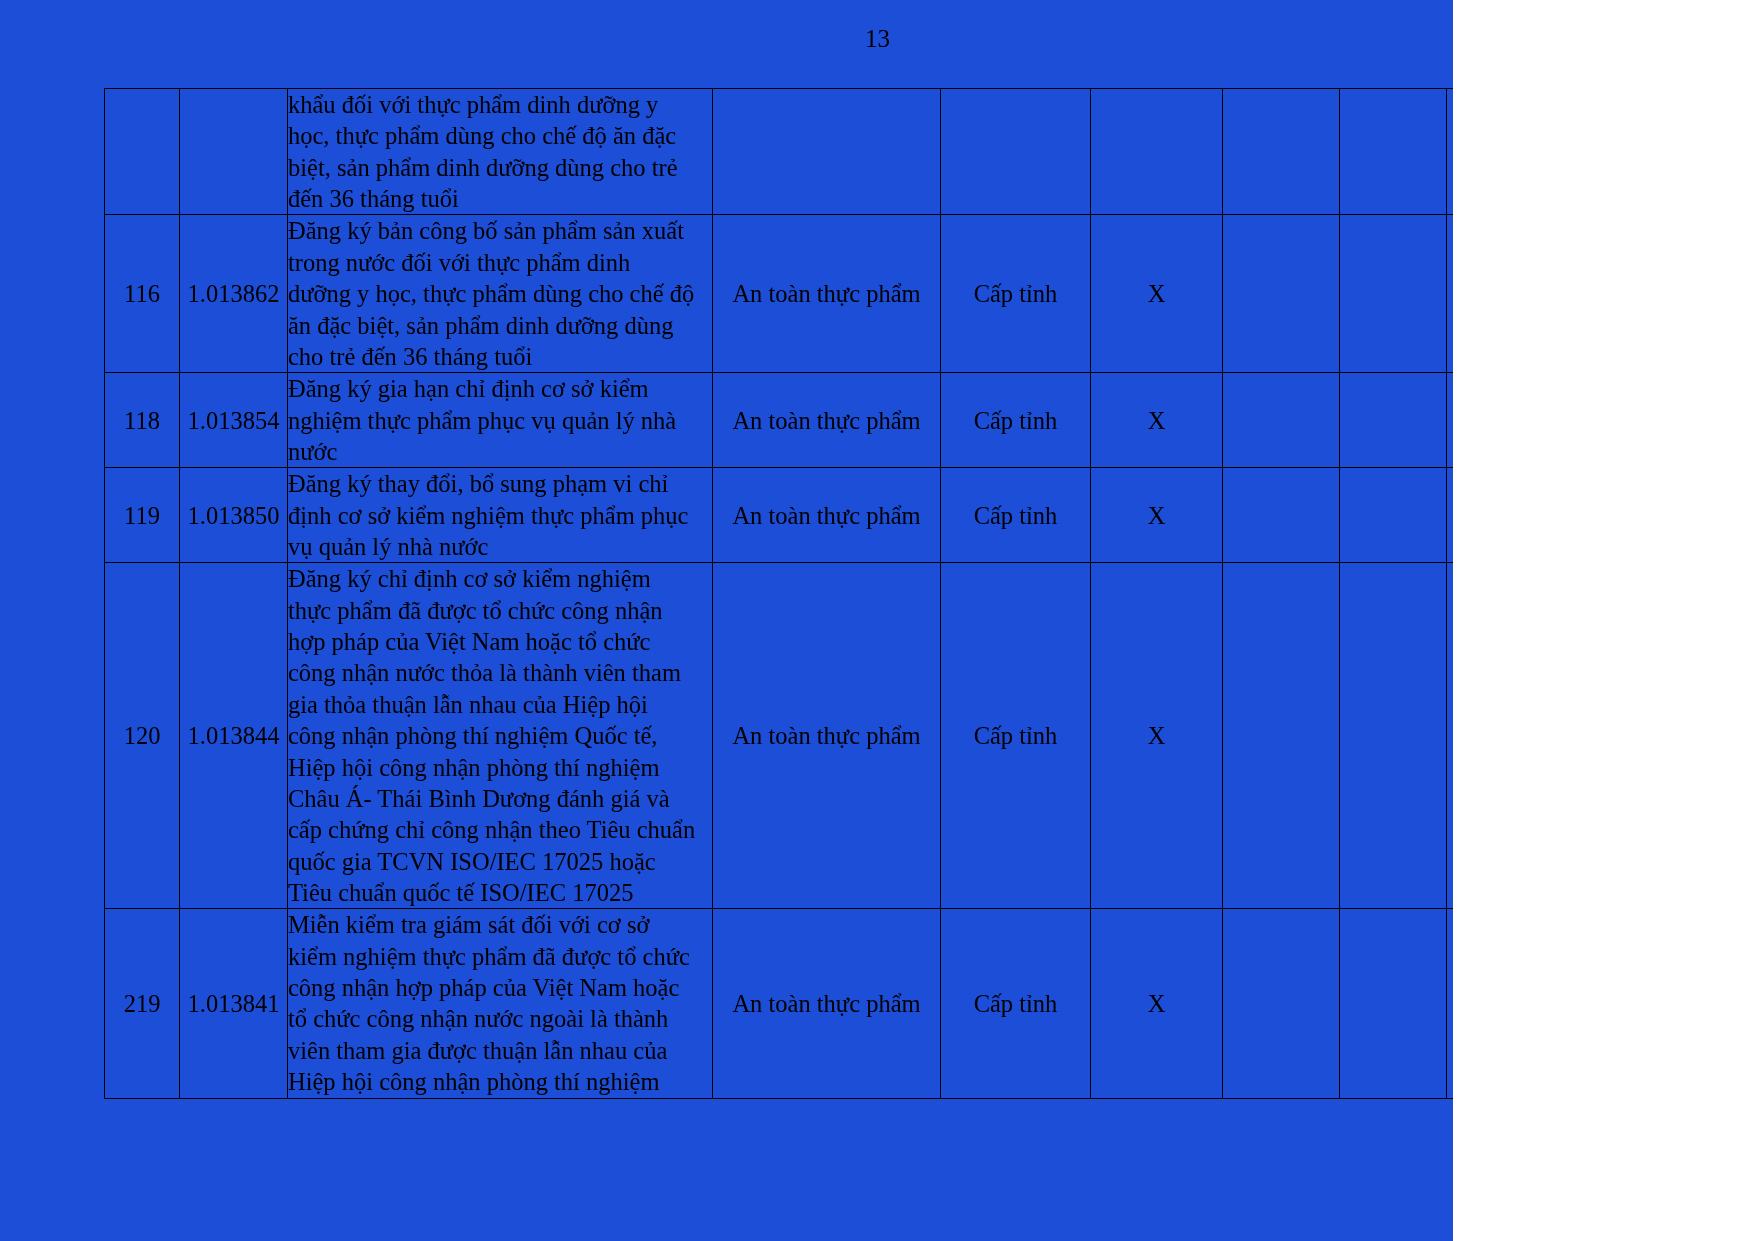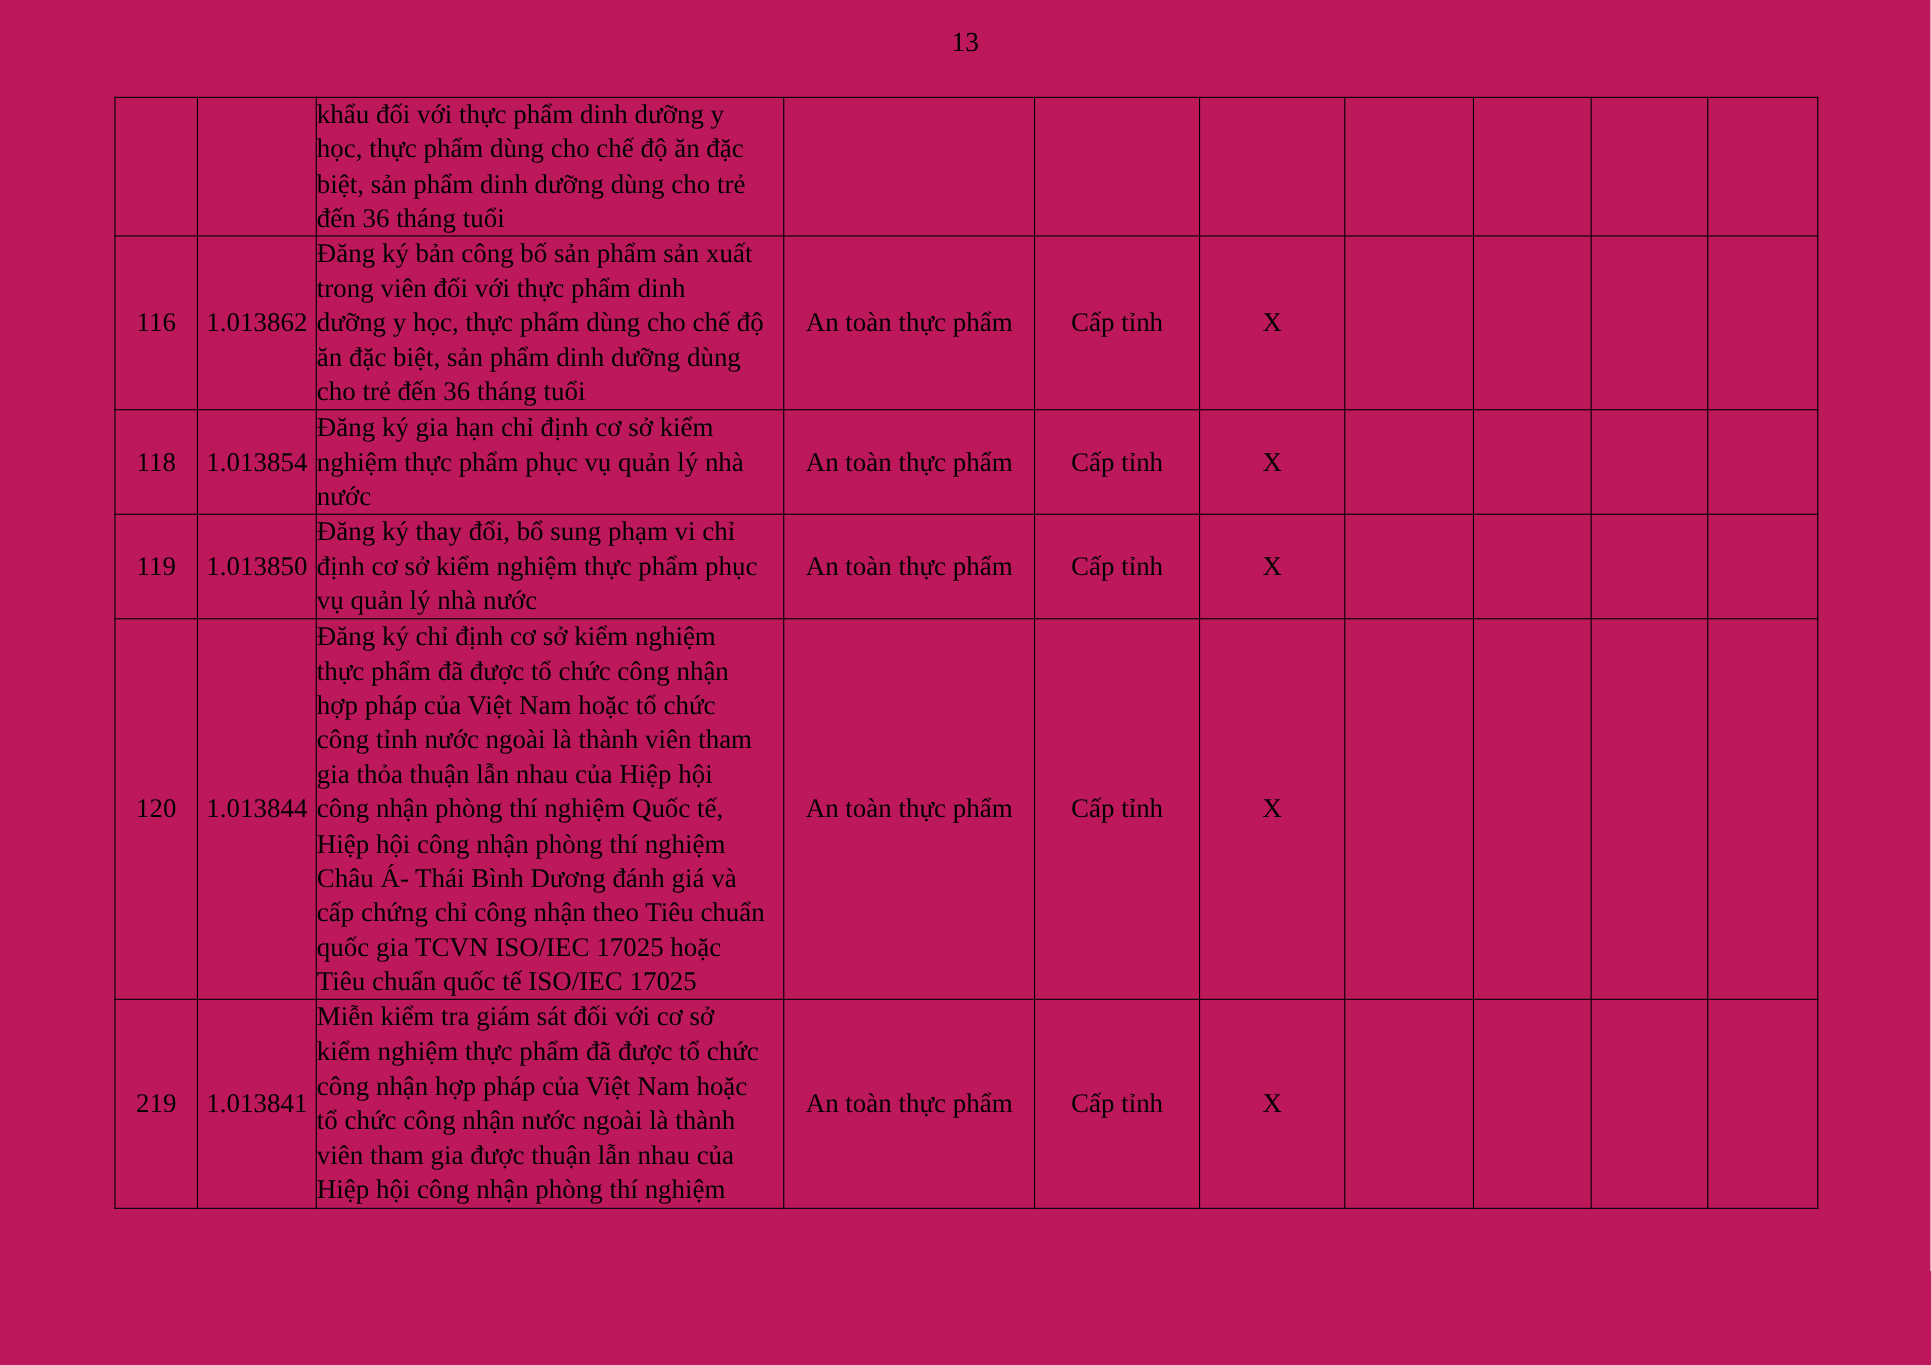"13" .page { background: #be185d -> #1d4ed8; width: 1755px -> 1453px }
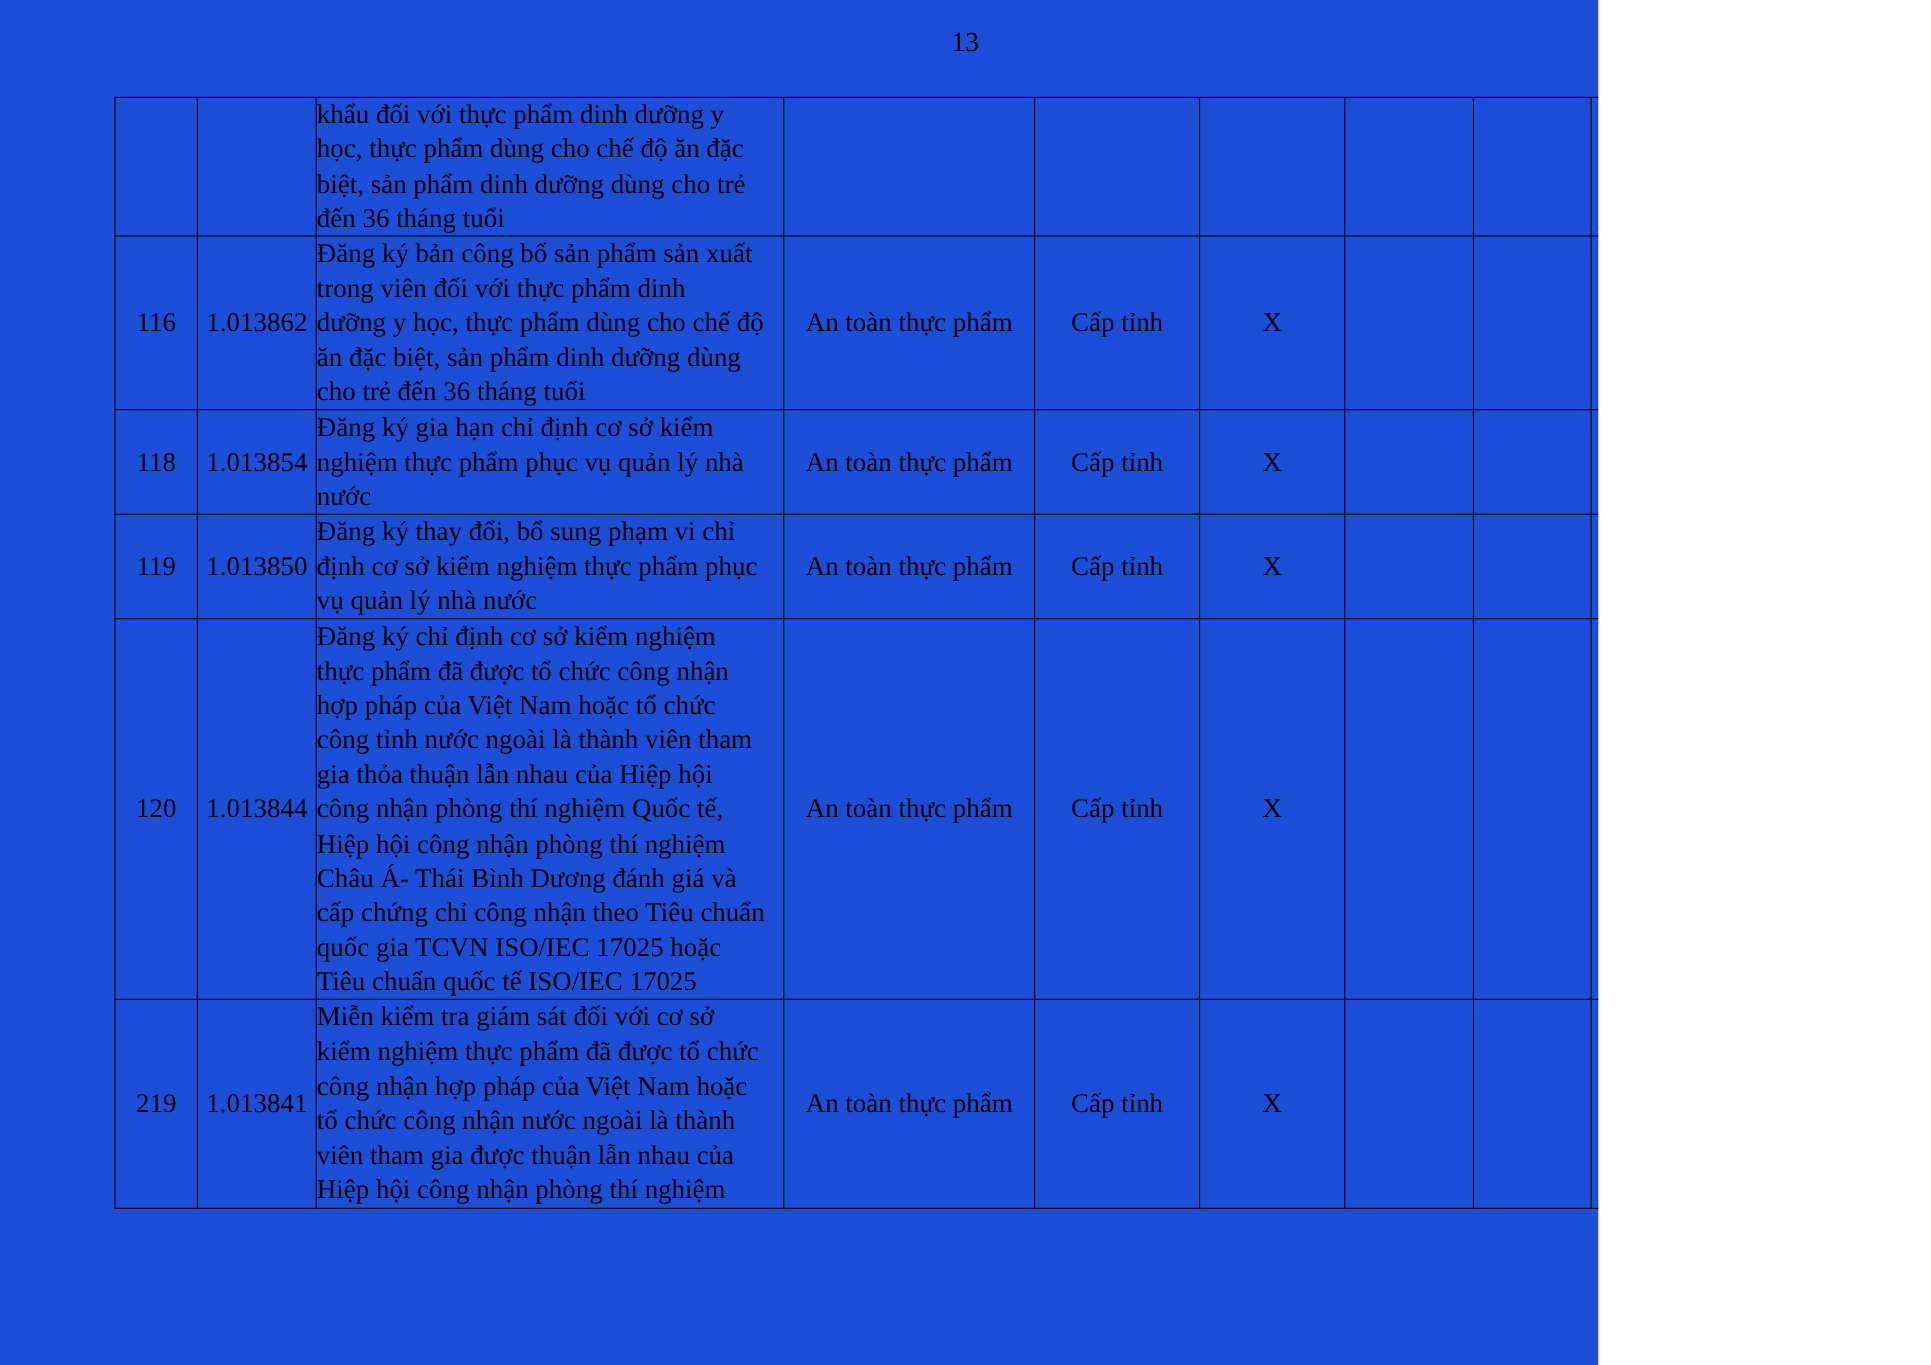"trong viên đối với thực" p.just { text: viên -> nước }
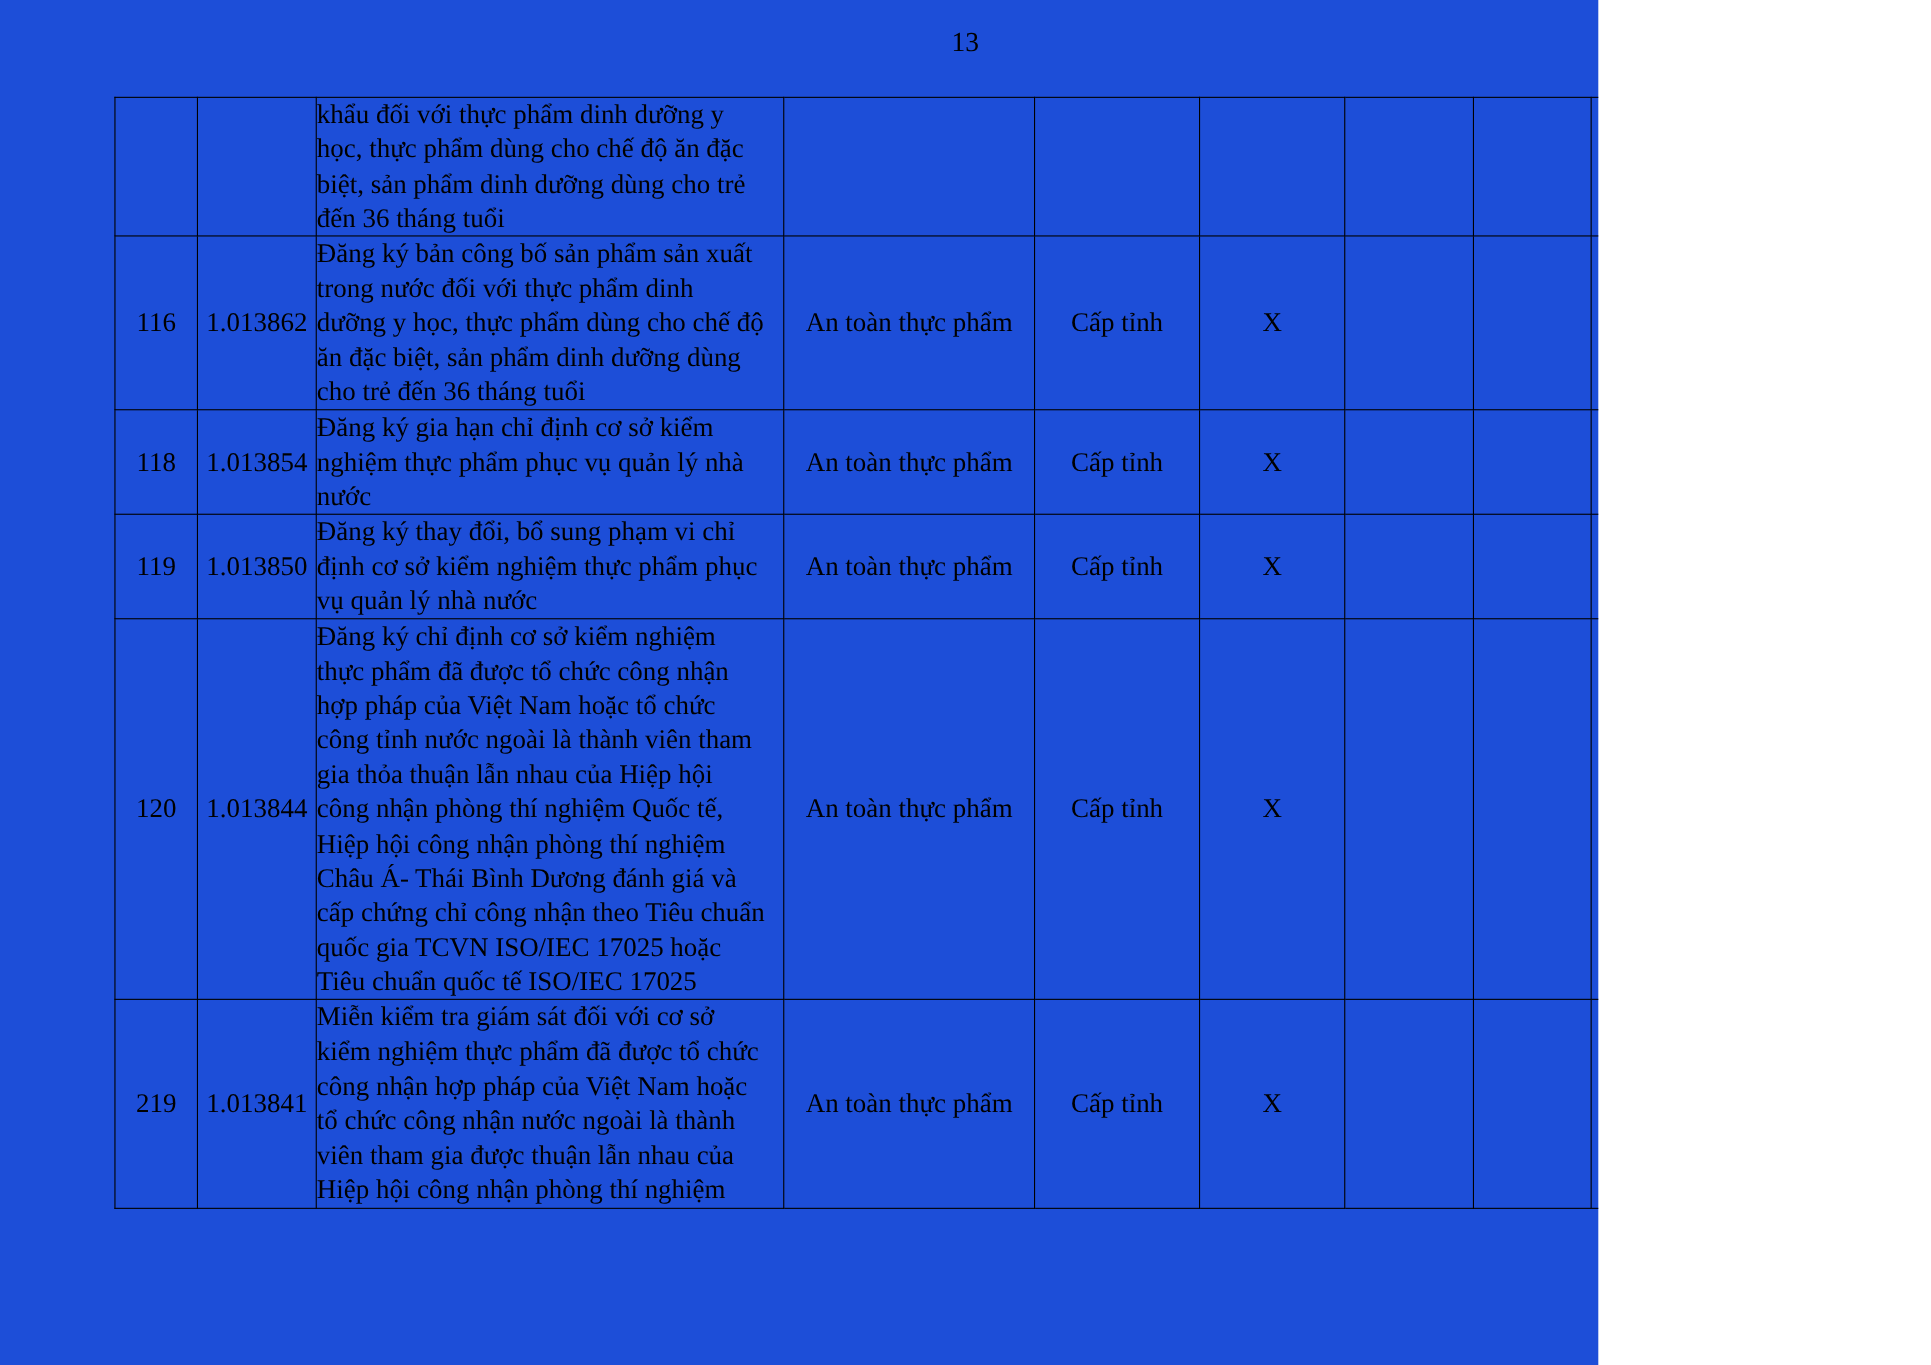"công tỉnh nước ngoài là" p.just { text: tỉnh nước ngoài -> nhận nước thỏa }
